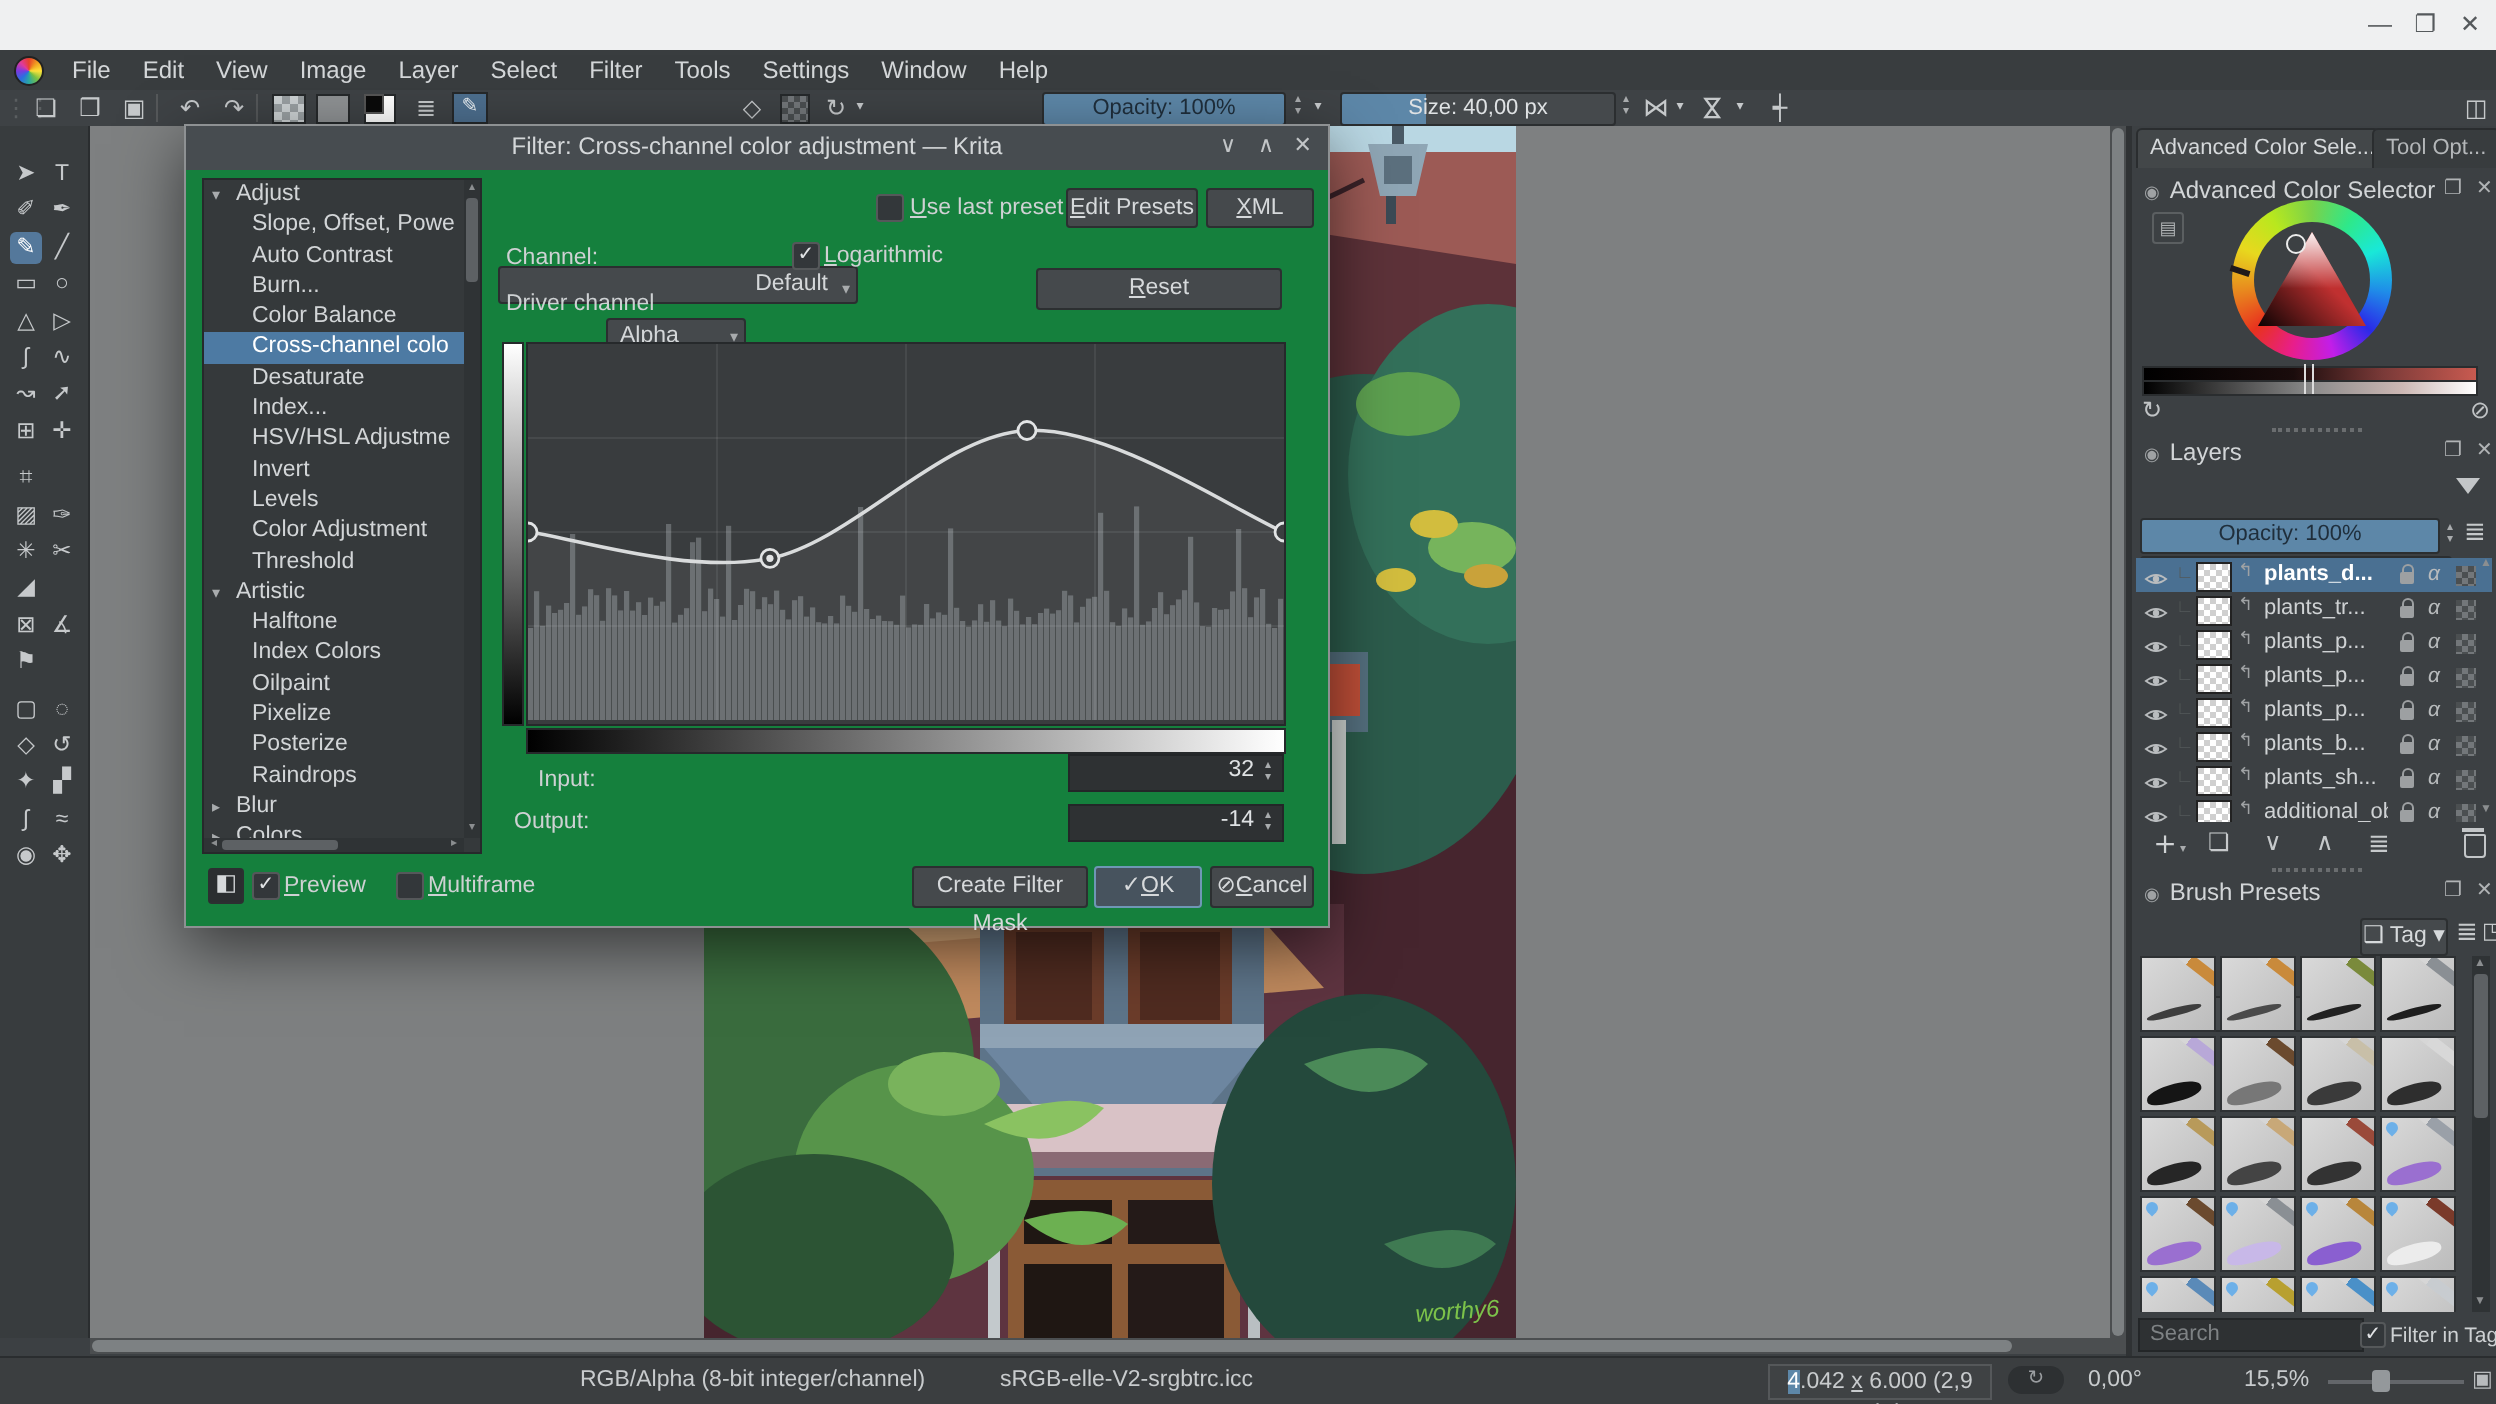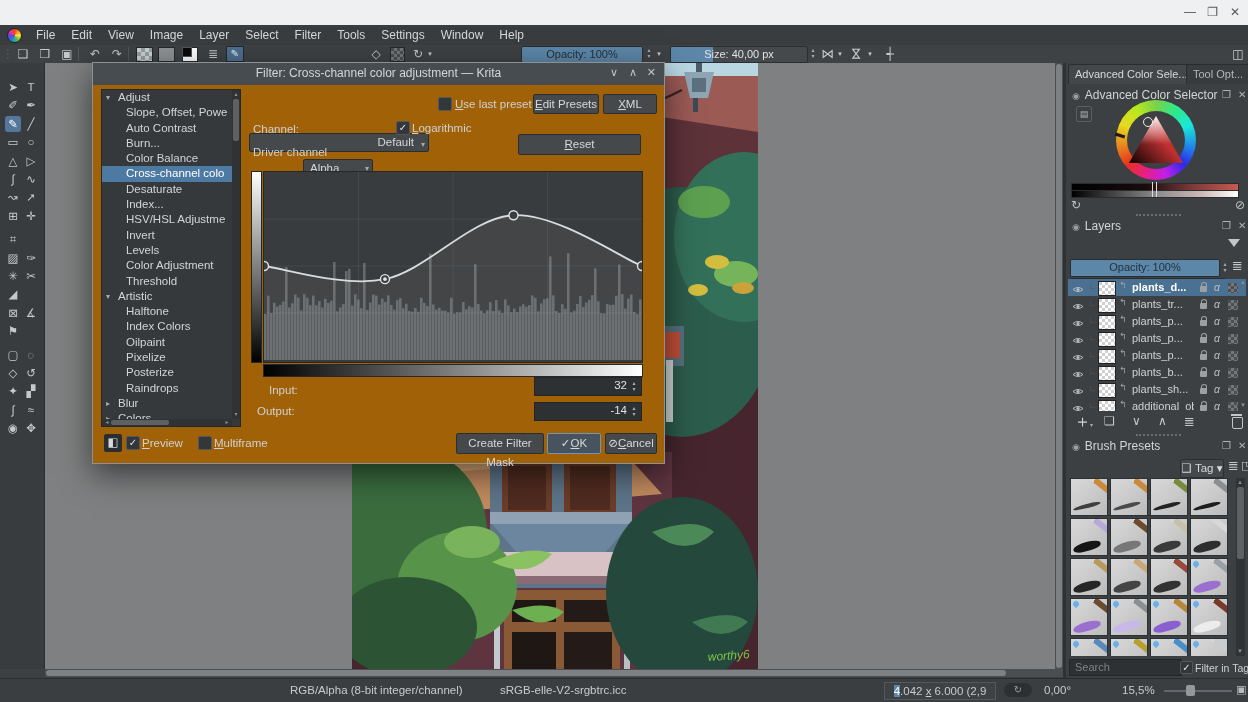"Filter: Cross-channel color adjustment —" #dialog { background: #a16207 -> #15803d }
